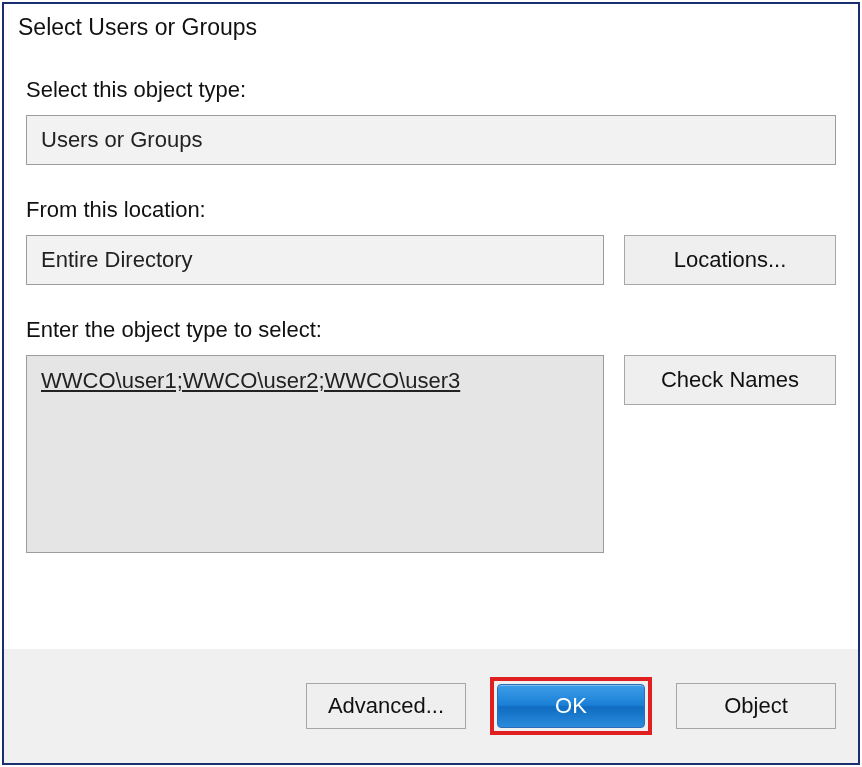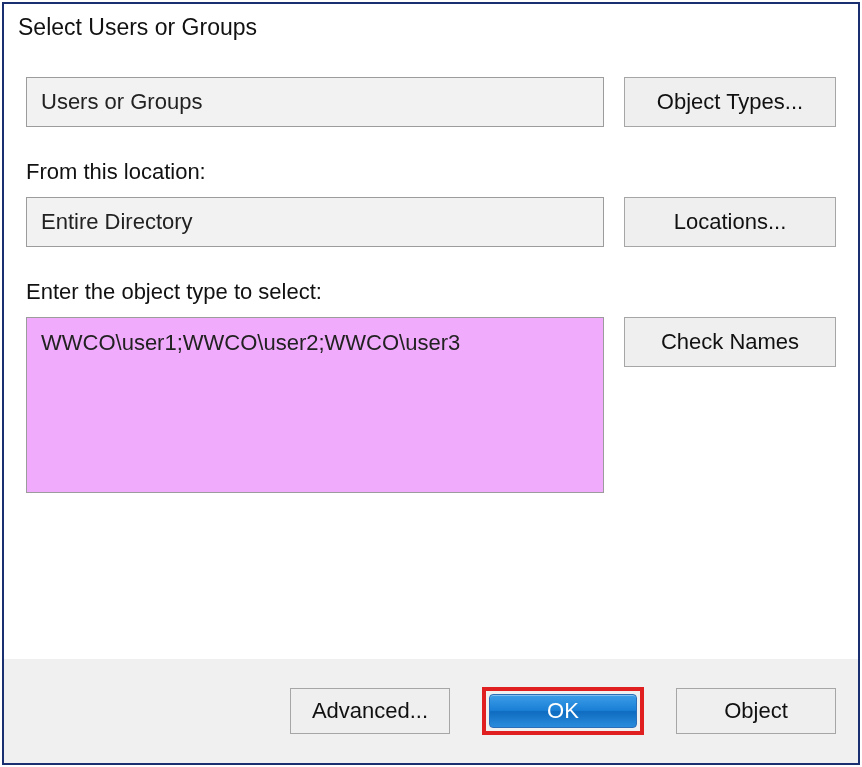"Select this object type:" div.label { html: none -> <div>Select this object type:</div> }
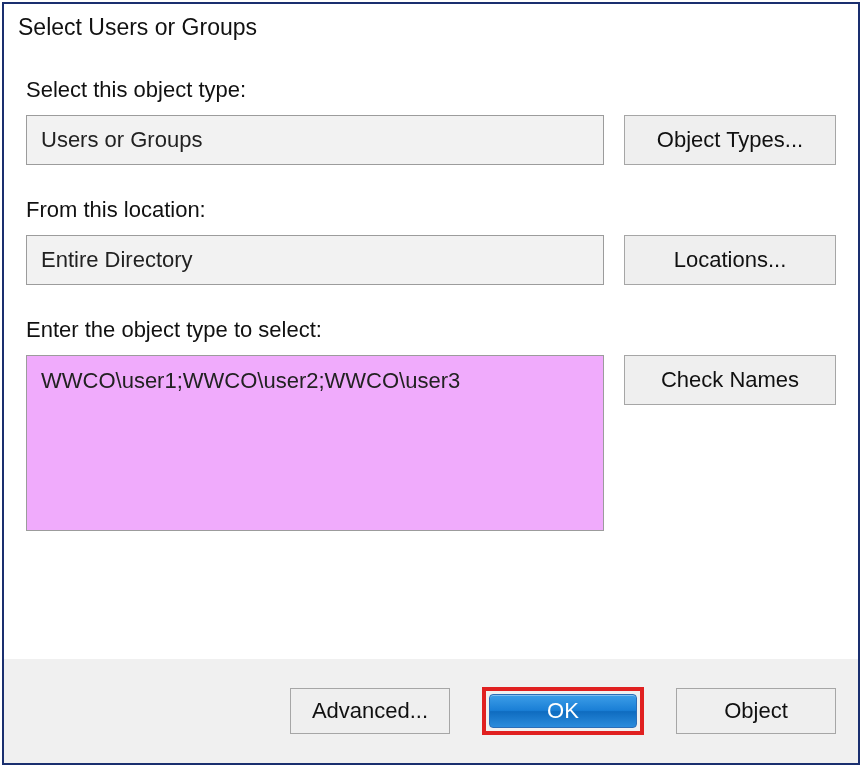"Object Types..." button.btn { html: <button>Object Types...</button> -> none }
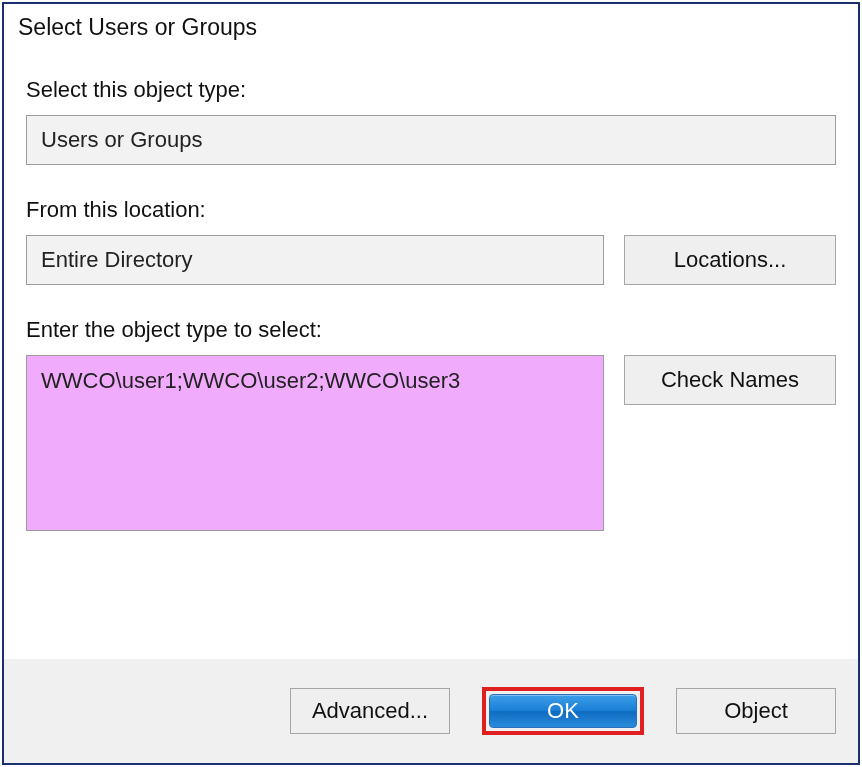"WWCO\user1;WWCO\user2;WWCO\user3" .textarea { background: #f0abfc -> #e5e5e5; height: 176px -> 198px; text-decoration: none -> underline }
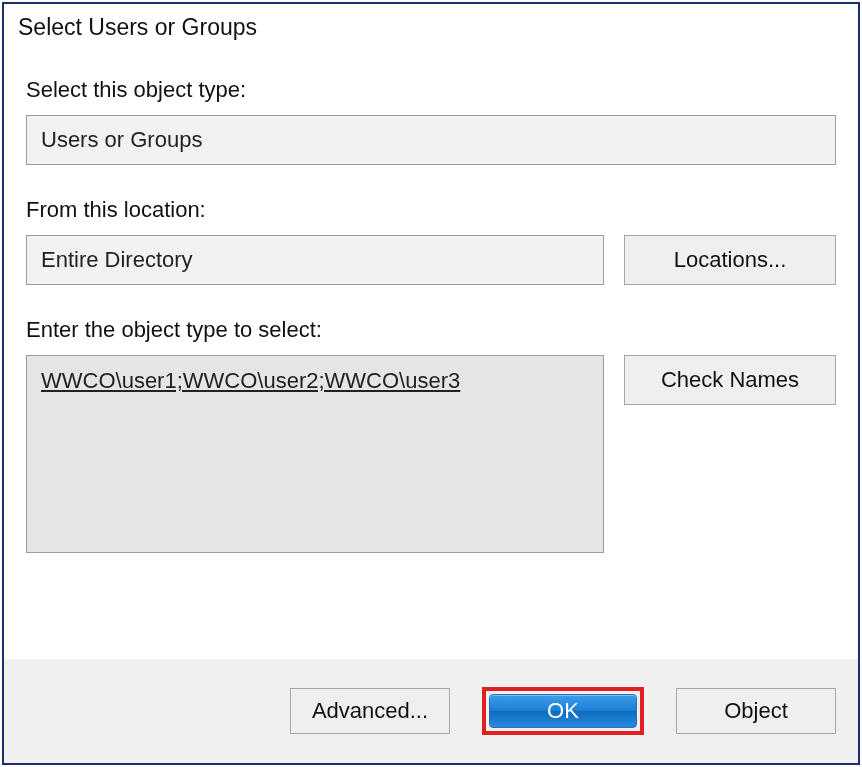"Advanced..." .footer { gap: 32px -> 24px }
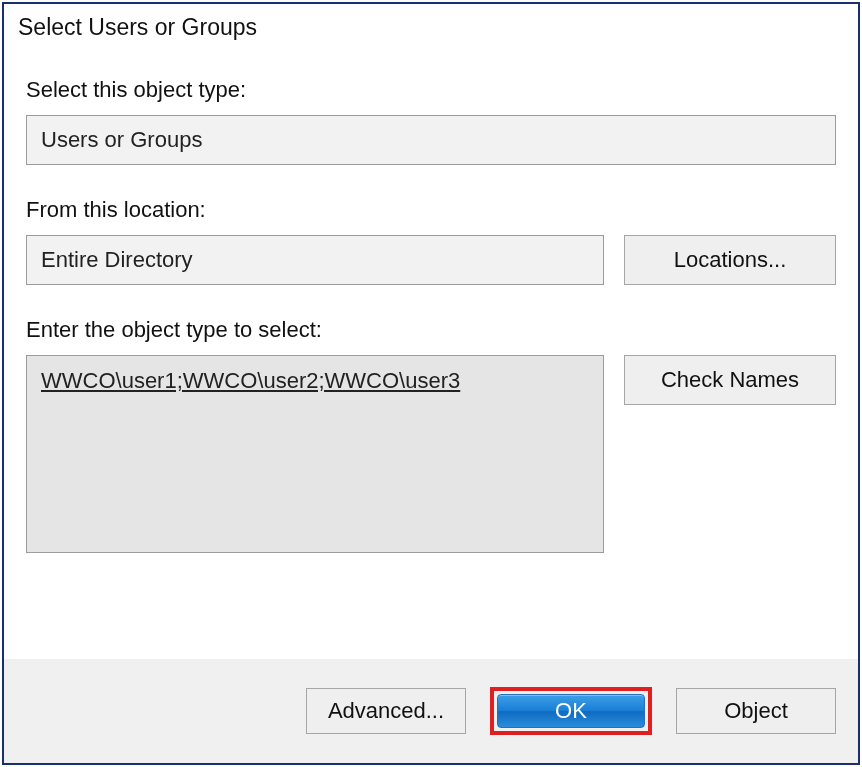"OK" .btn-primary { height: 34px -> 44px }
